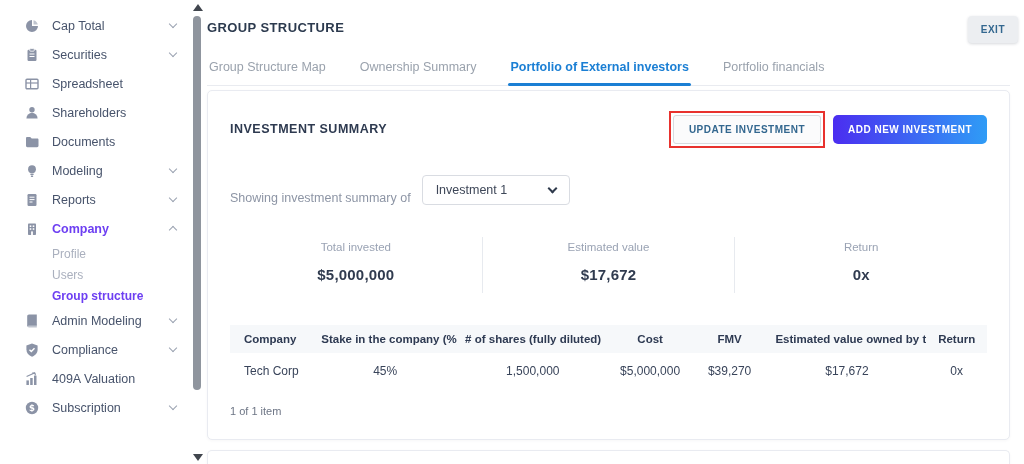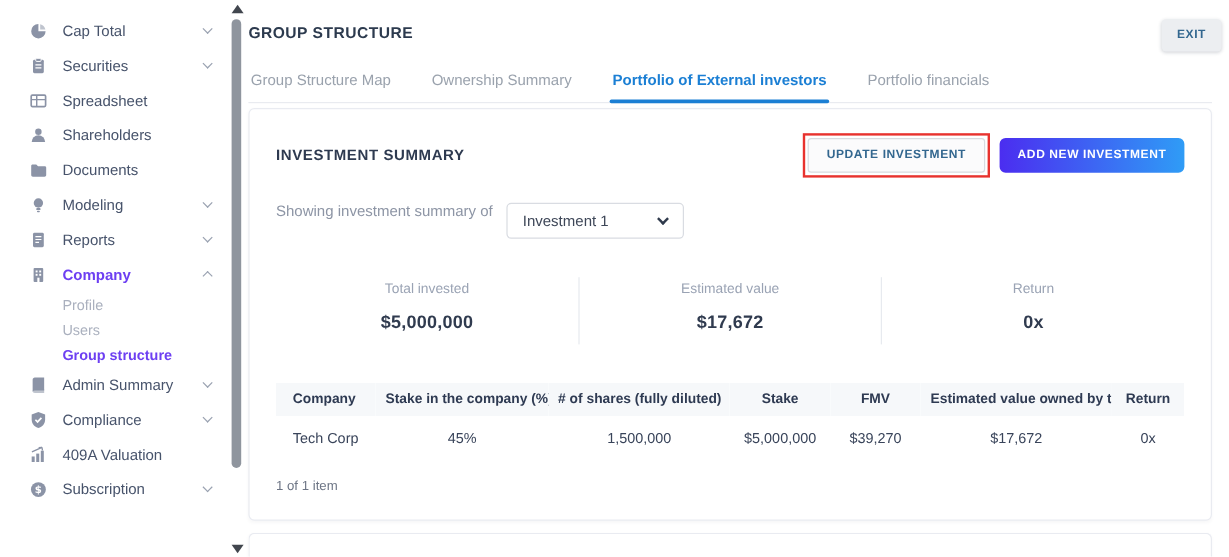"Showing investment summary of" .filter-row { align-items: flex-start -> flex-end; margin-top: 24px -> 30px }
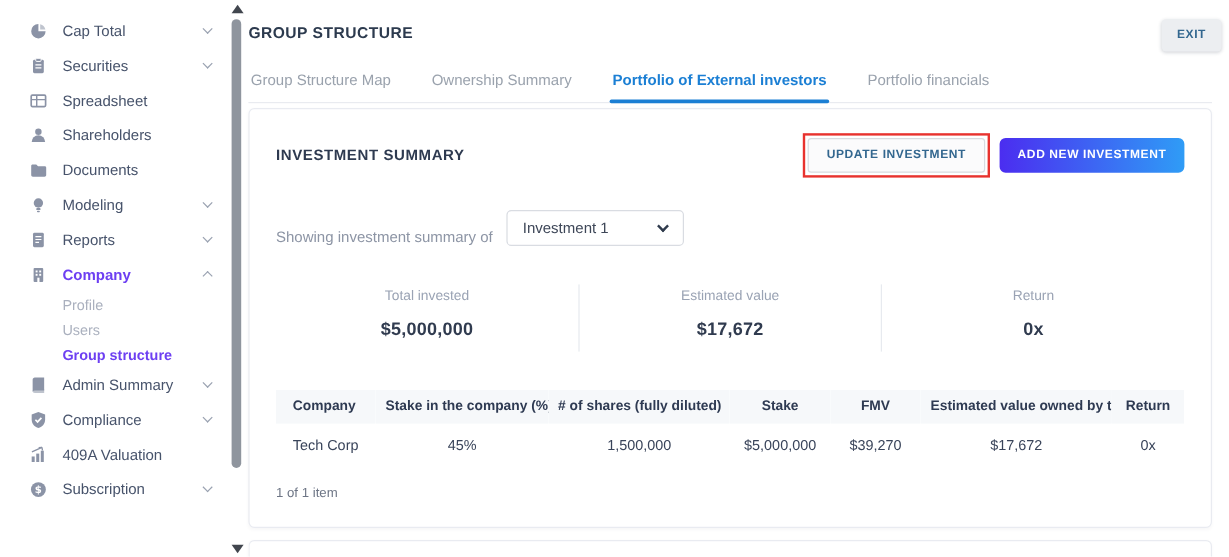"Admin Summary" span.label { text: Summary -> Modeling }
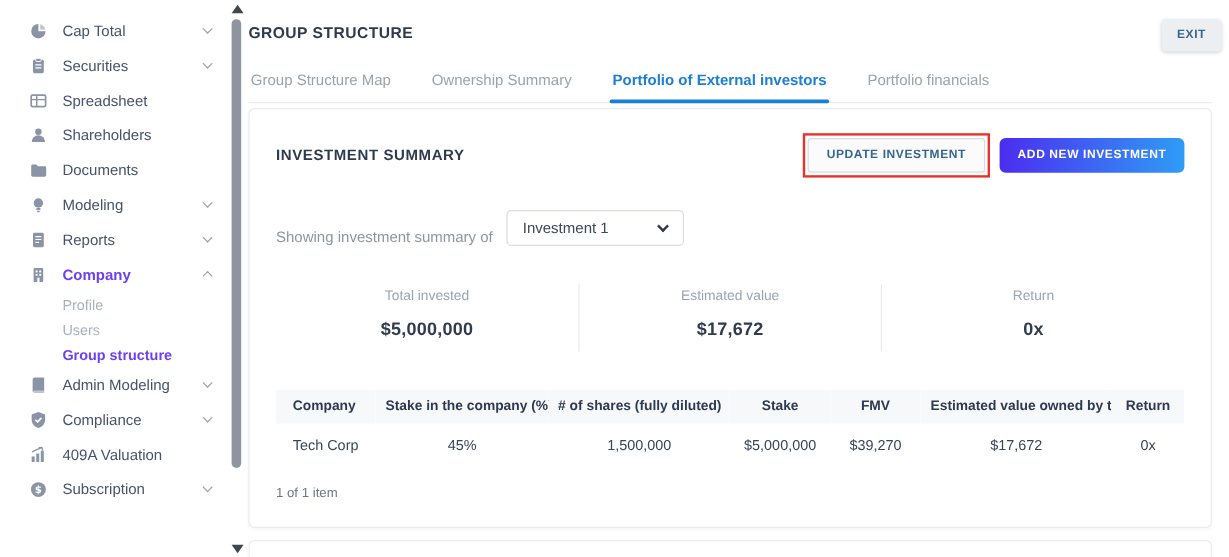"Stake" th { text: Stake -> Cost }
